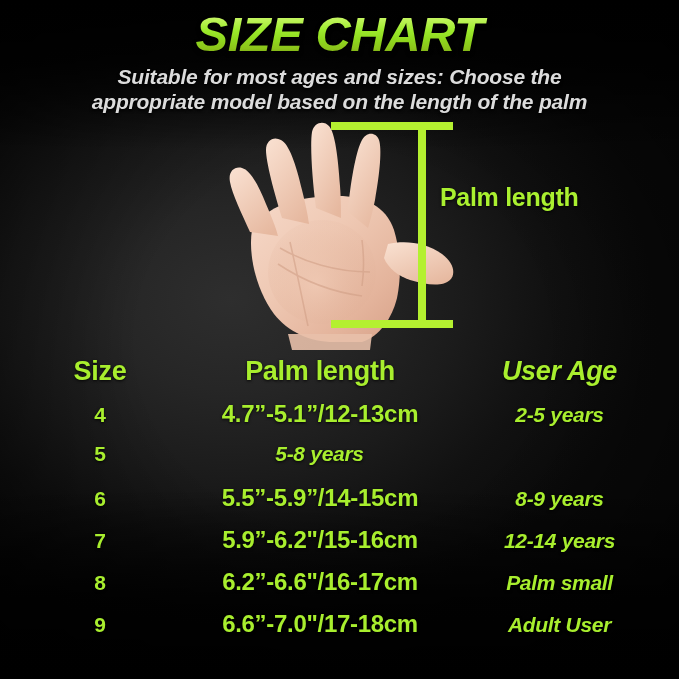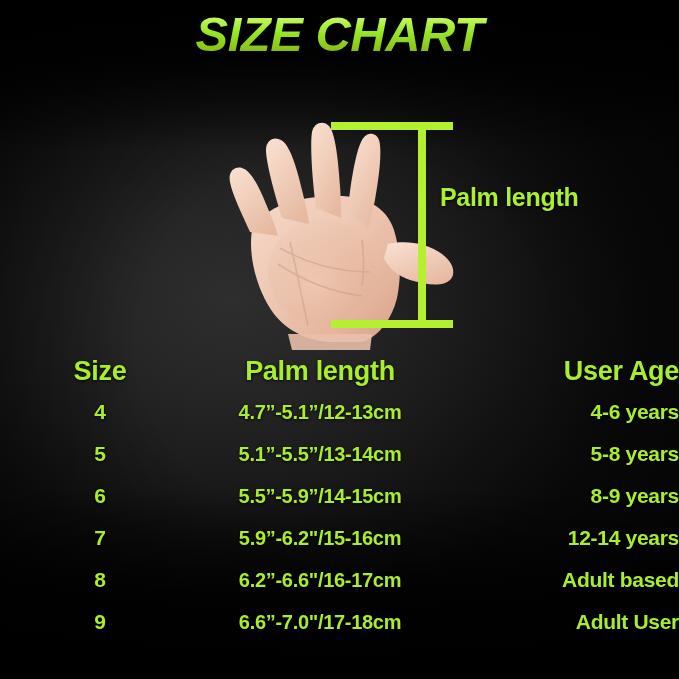"Suitable for most ages and" div.subtitle { html: none -> <div> <span>Suitable for most ages and sizes: Choose the</span> <span>appropriate model based on the length of the palm</span> </div> }
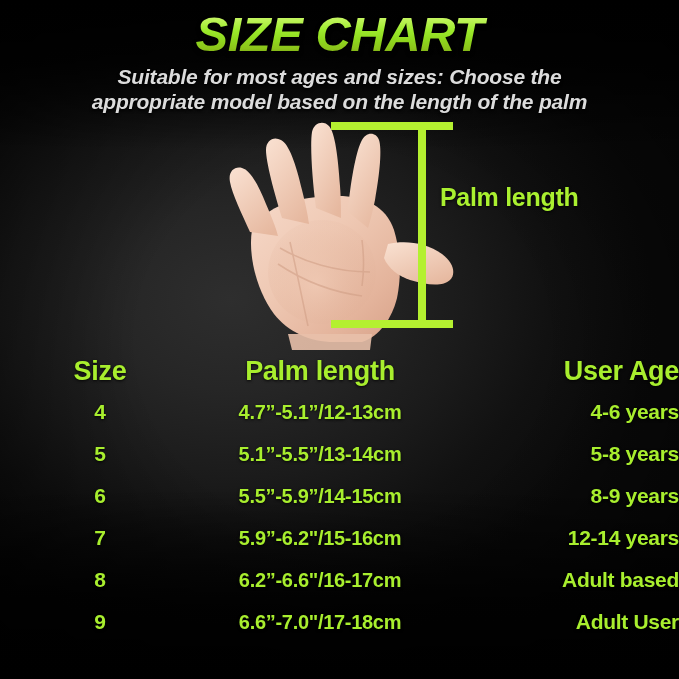"User Age" .c-age { font-style: none -> italic; text-align: right -> center }
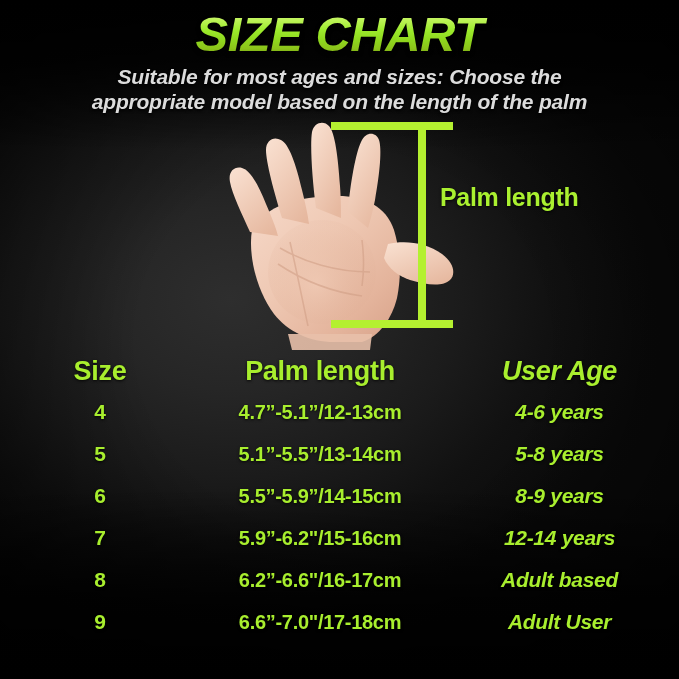"4.7”-5.1”/12-13cm" .body .c-palm { font-size: 20px -> 24px }
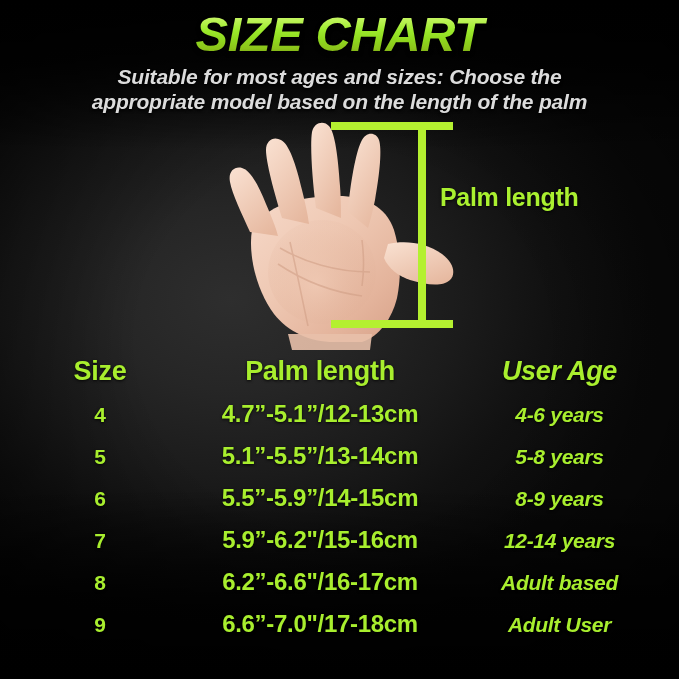"4-6 years" div.c-age { text: 4-6 -> 2-5 }
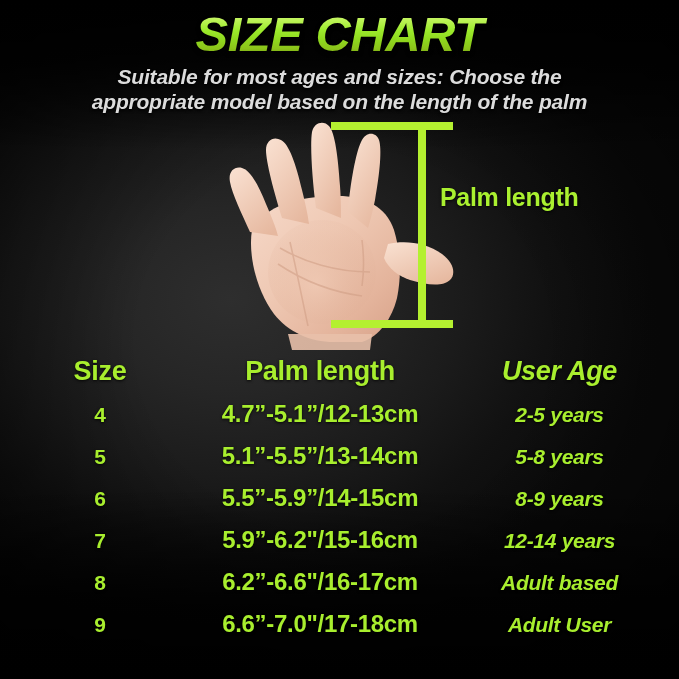"5.1”-5.5”/13-14cm" div.c-palm { html: <div>5.1”-5.5”/13-14cm</div> -> none }
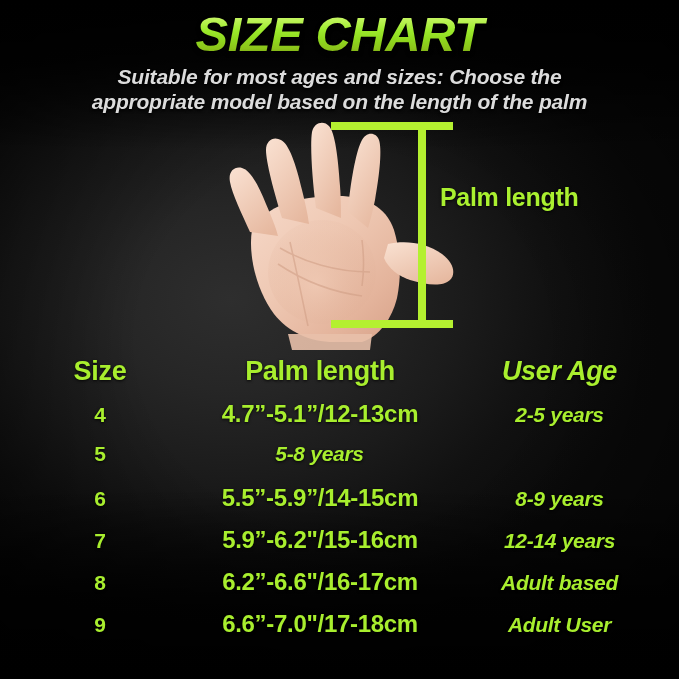"Adult based" div.c-age { text: Adult based -> Palm small }
